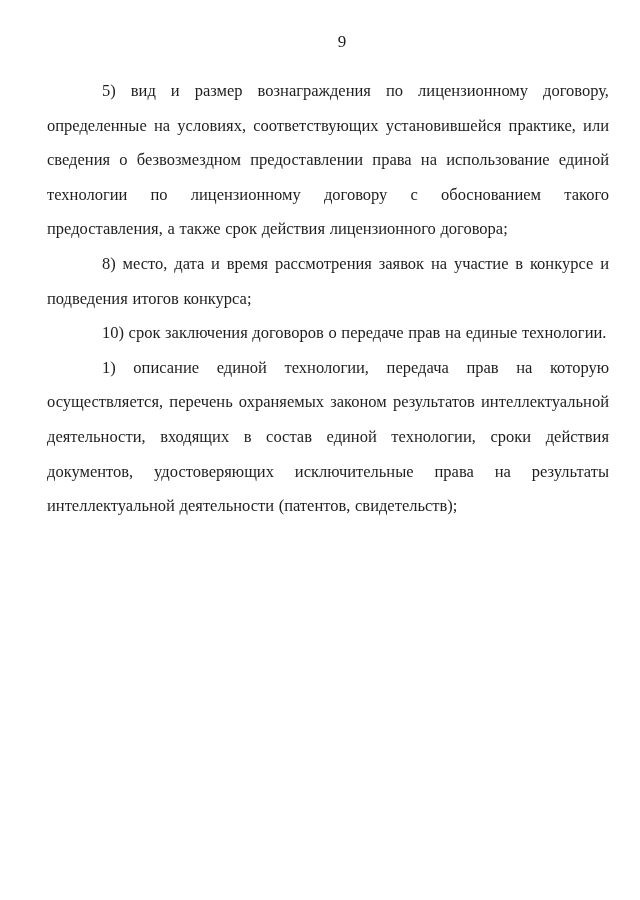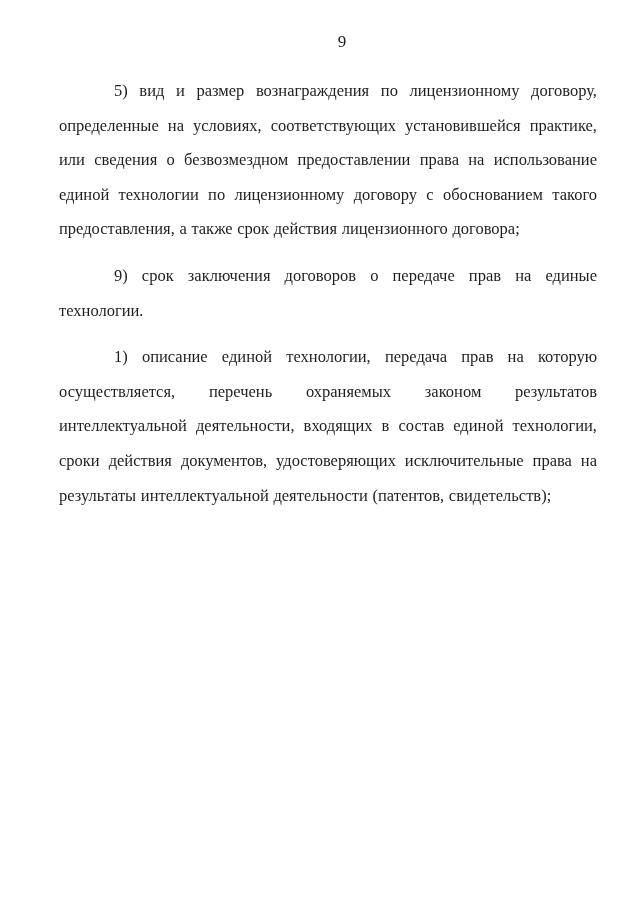"5) вид и размер вознаграждения" .content p { margin: 12px -> 0 }
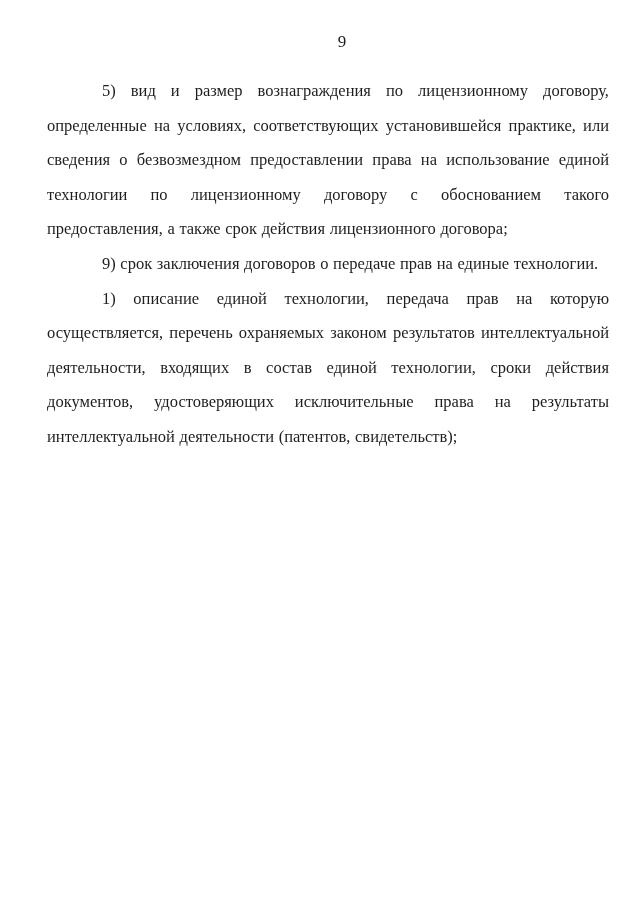"8) место, дата и время" p { html: none -> <p>8) место, дата и время рассмотрения заявок на участие в конкурсе и подведения итогов конкурса;</p> }
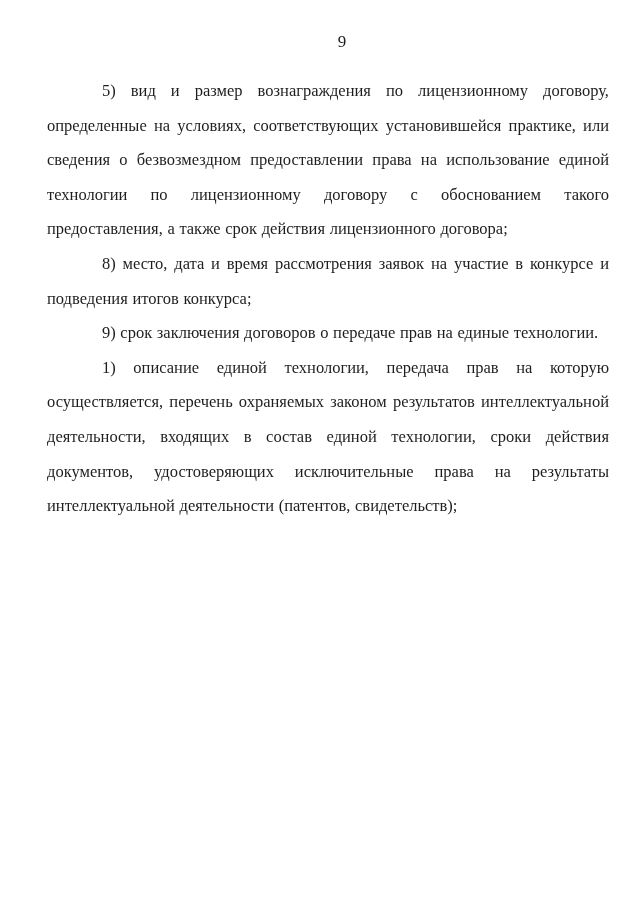"9) срок заключения договоров о" p { text: 9 -> 10 }
